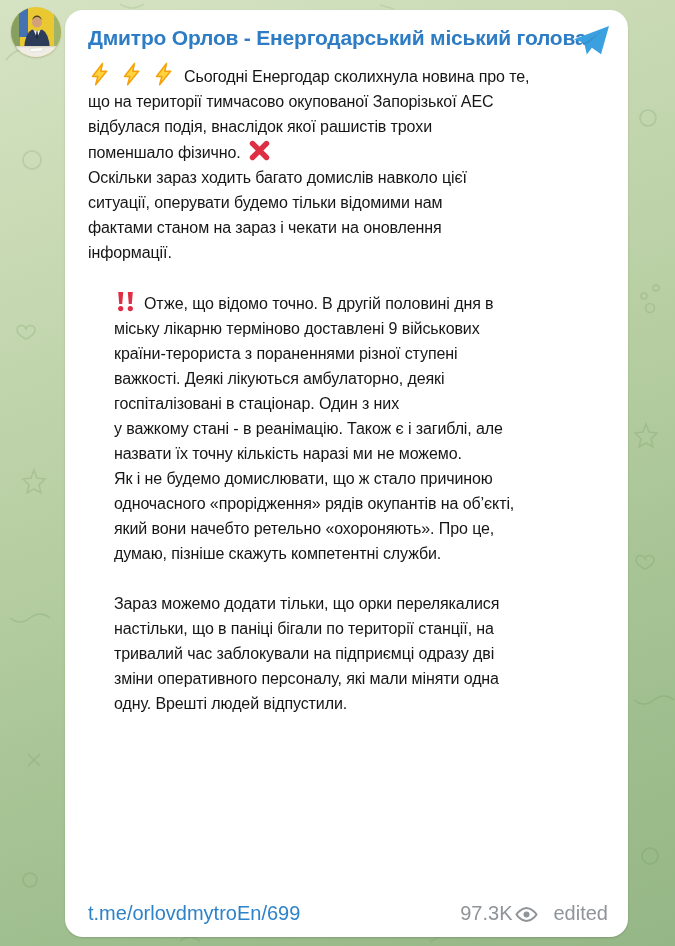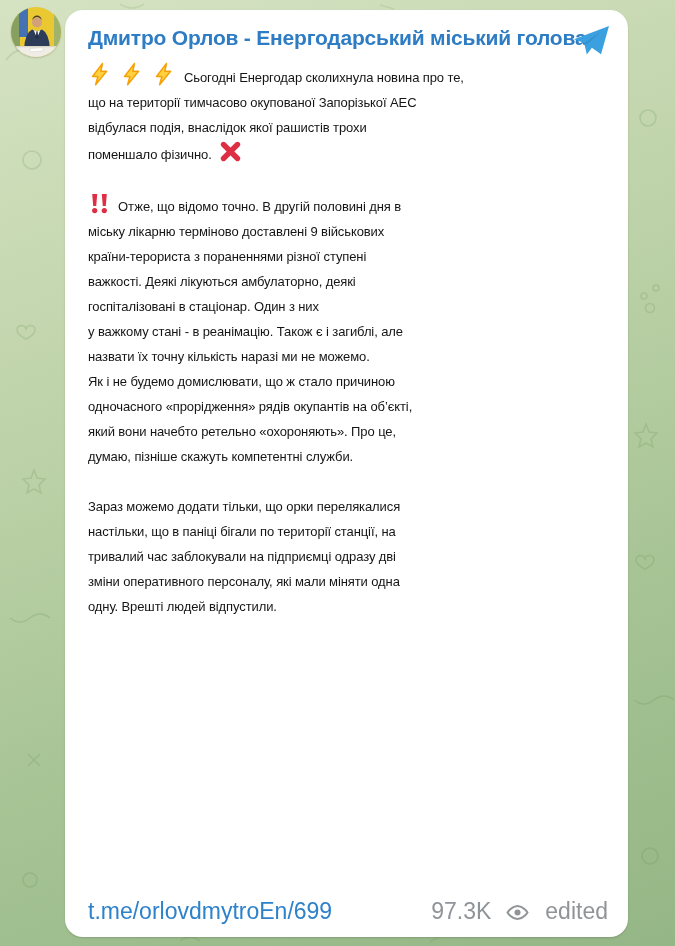"Сьогодні Енергодар сколихнула новина про" .body-text { font-size: 13px -> 16px }
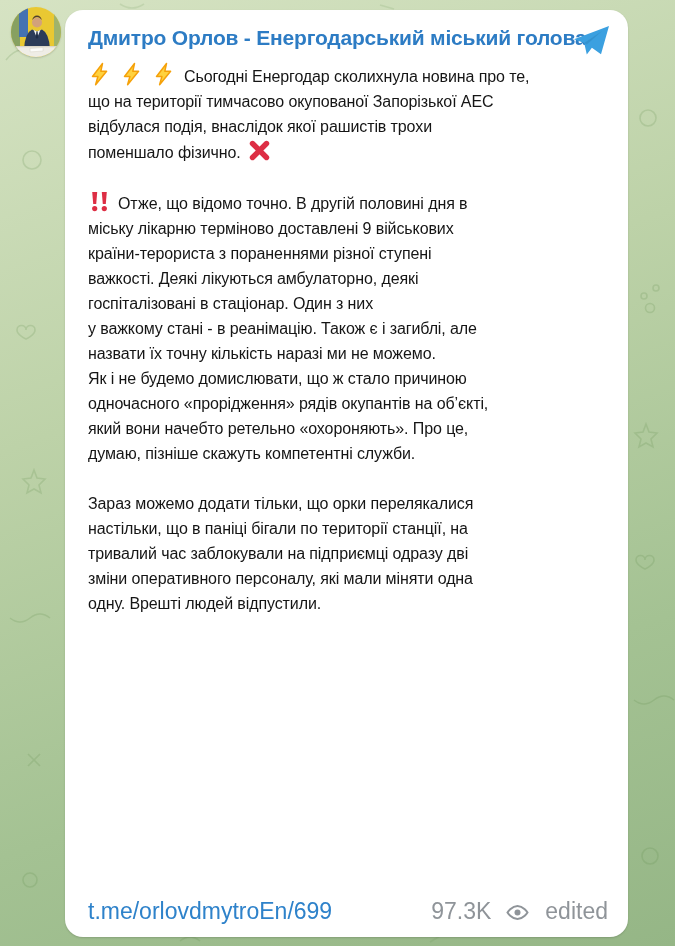"Оскільки зараз ходить багато домислів" div.para { html: none -> <div> <span>Оскільки зараз ходить багато домислів навколо цієї ситуації, оперувати будемо тільки відомими нам фактами станом на зараз і чекати на оновлення інформації.</span> </div> }
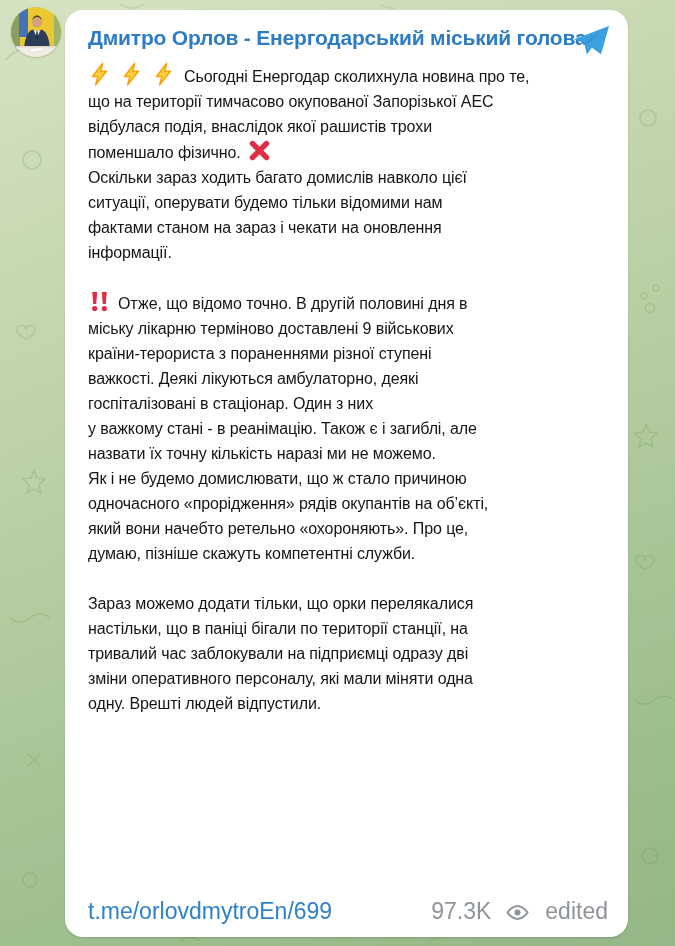"Отже, що відомо точно. В" .gap { margin-left: none -> 26px }
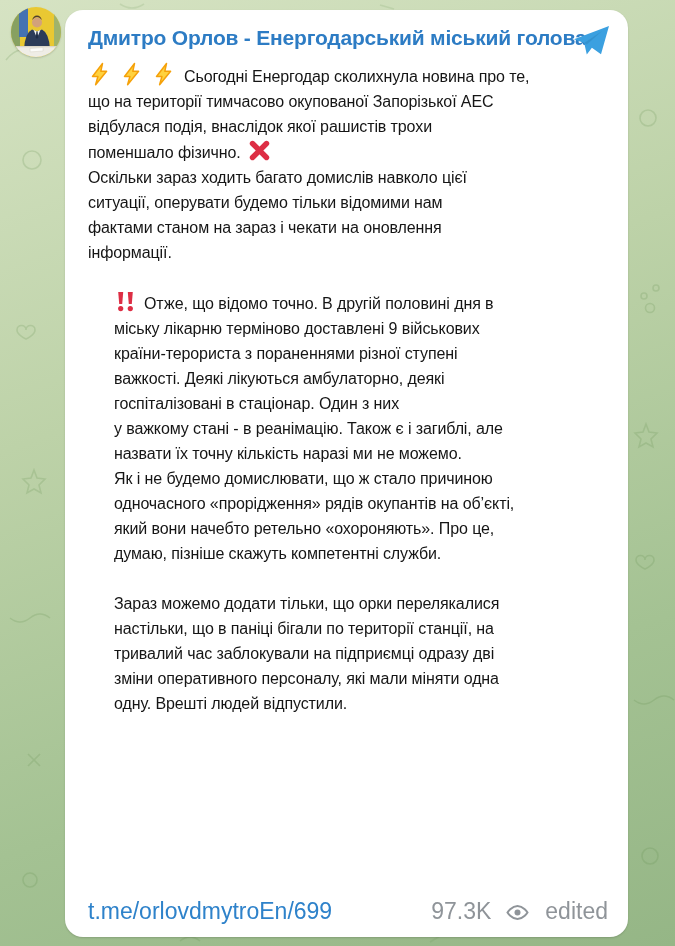"t.me/orlovdmytroEn/699" .footer { font-size: 23px -> 20px }
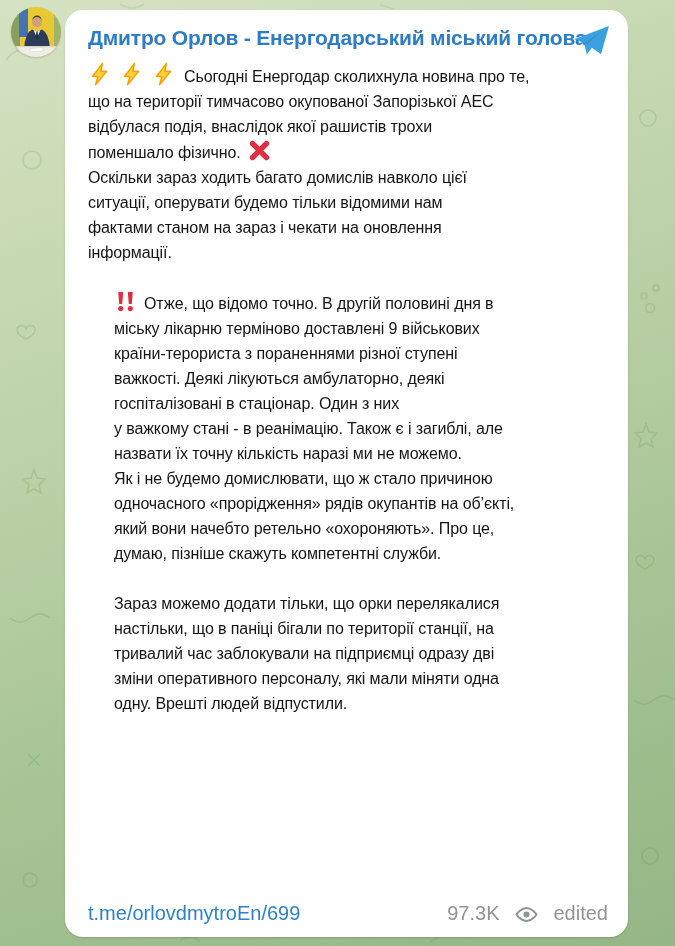"97.3K" .views { margin-right: 14px -> 1px }
